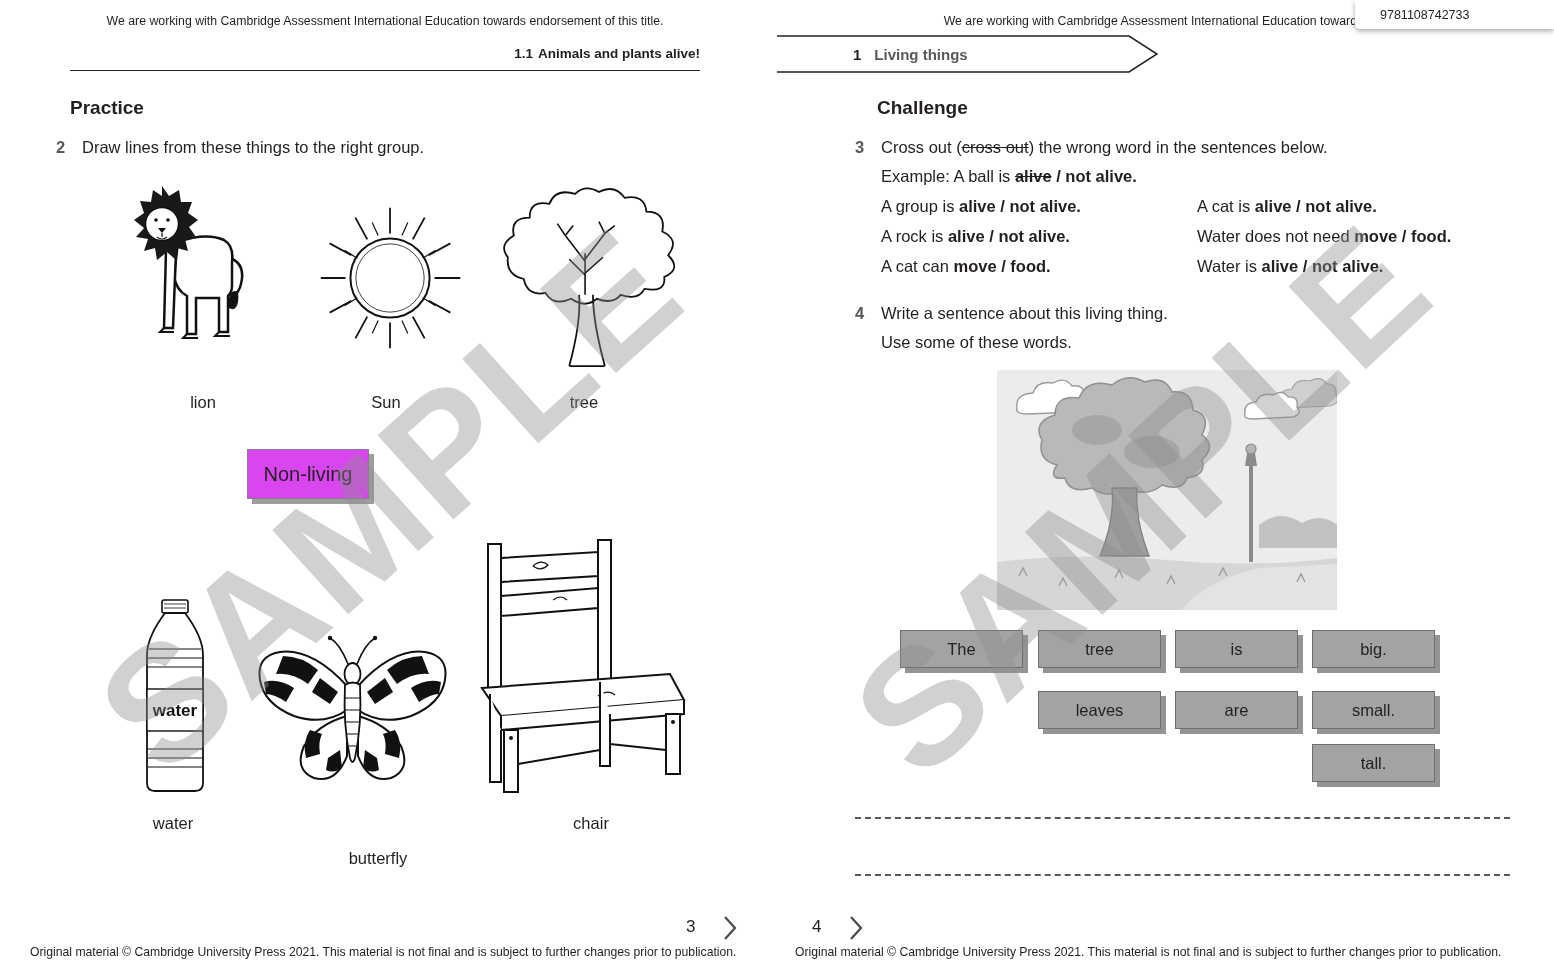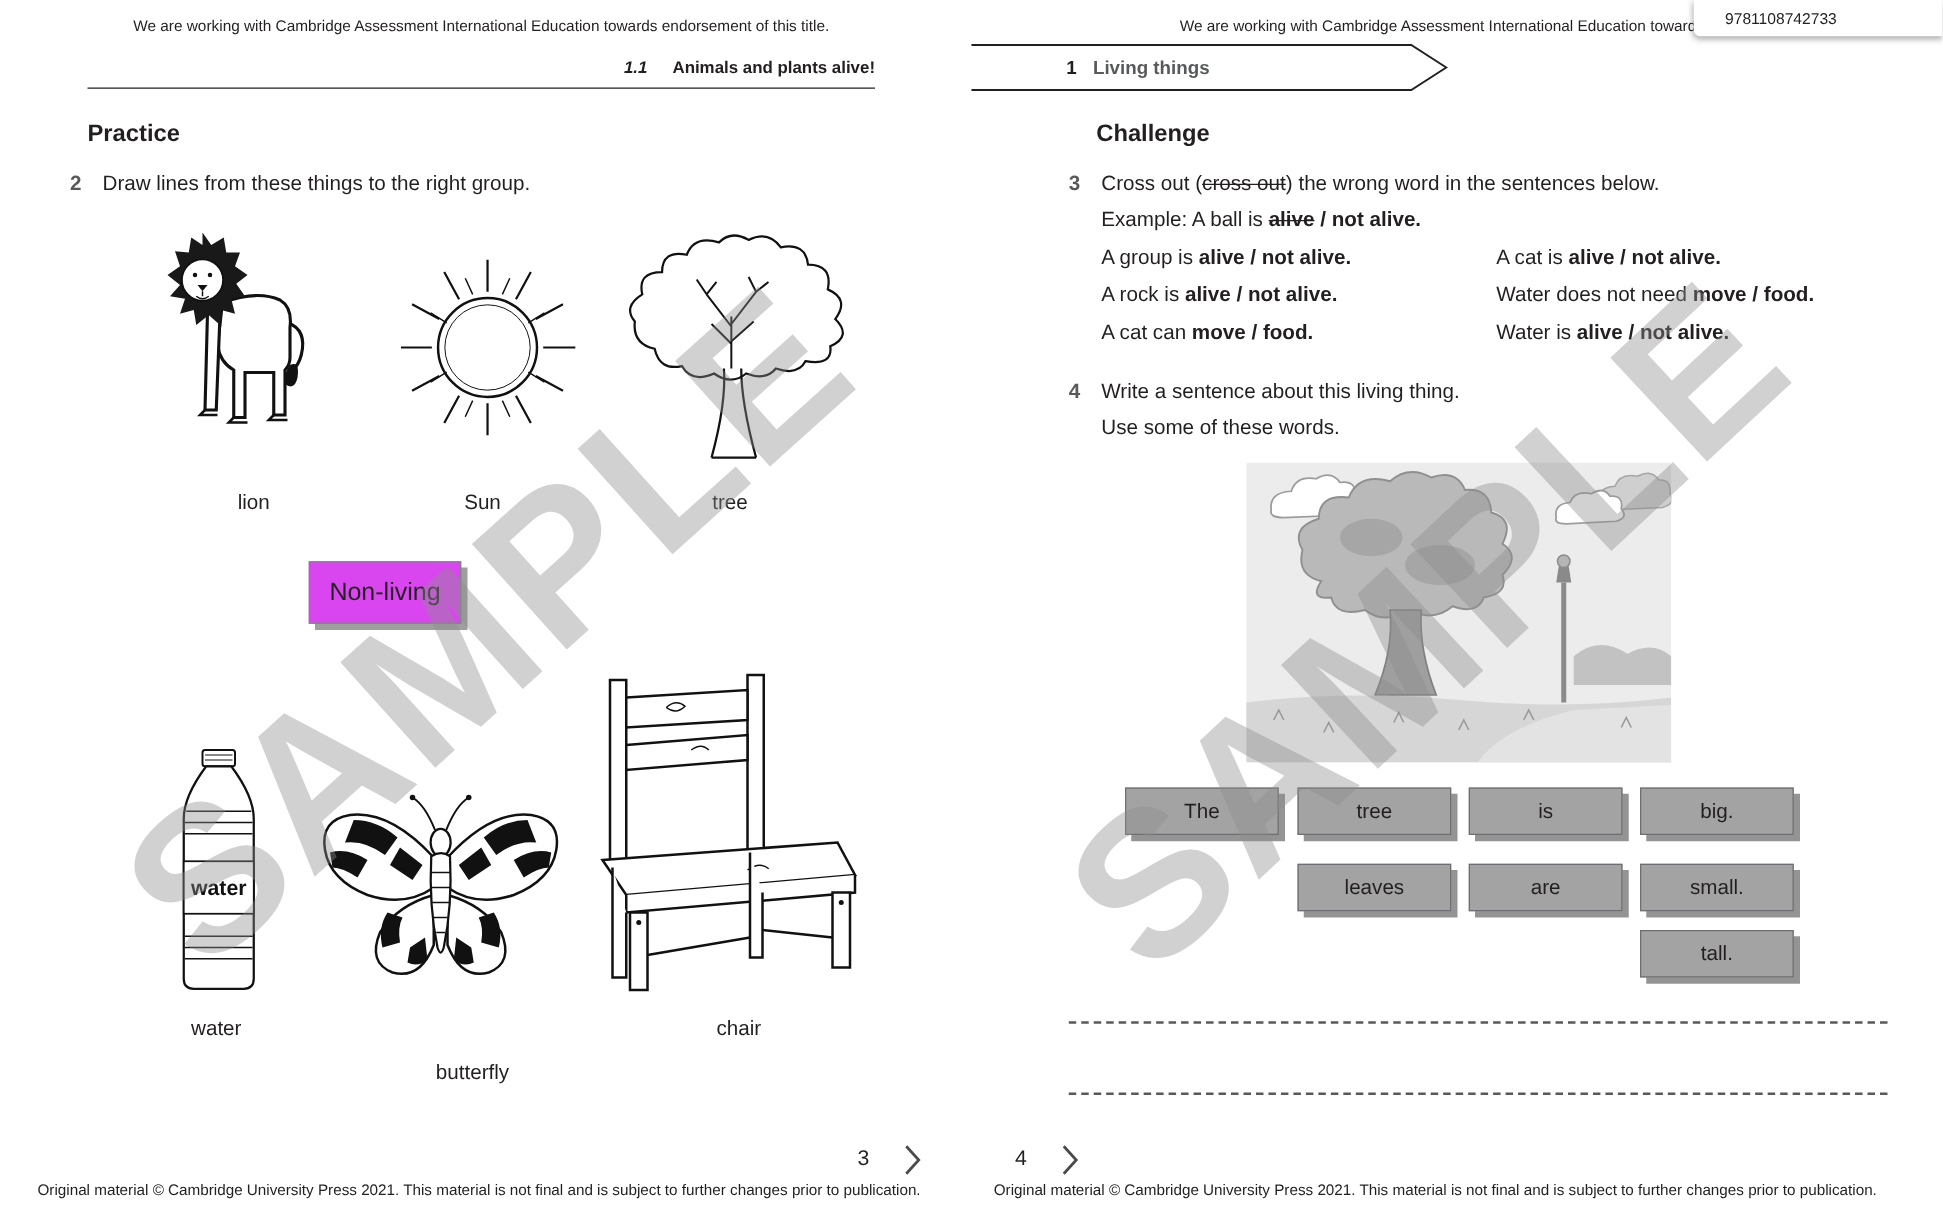"1.1" .secref .sec-num { font-style: italic -> none; margin-right: 20px -> 5px }
